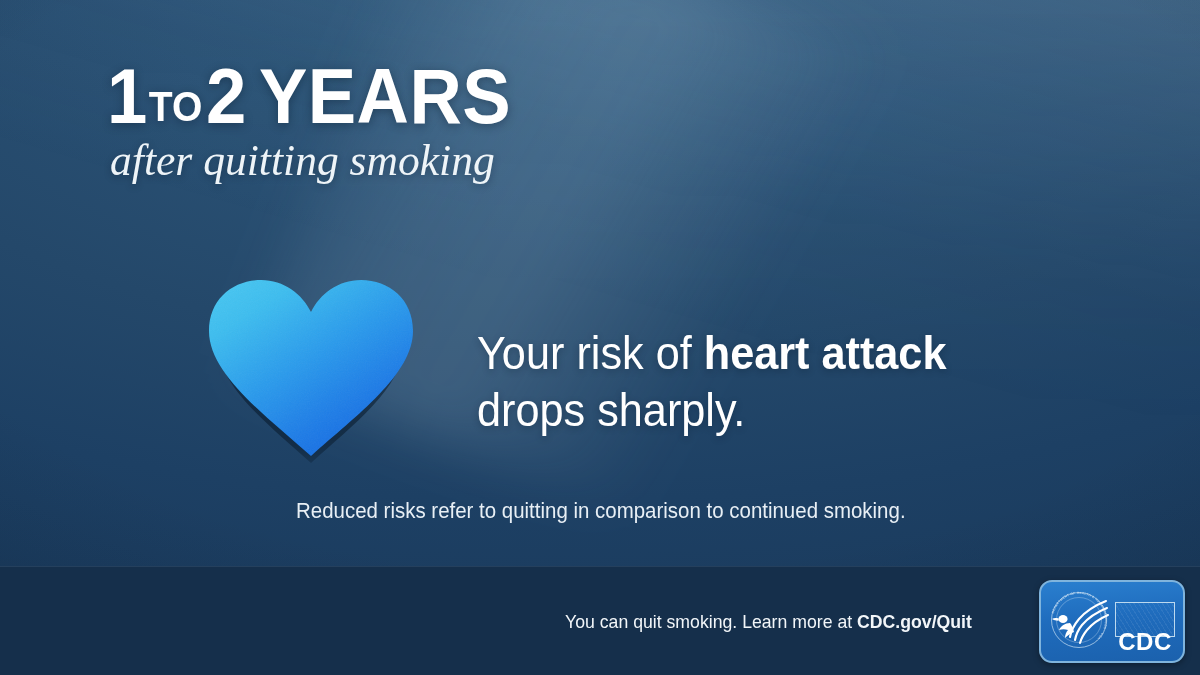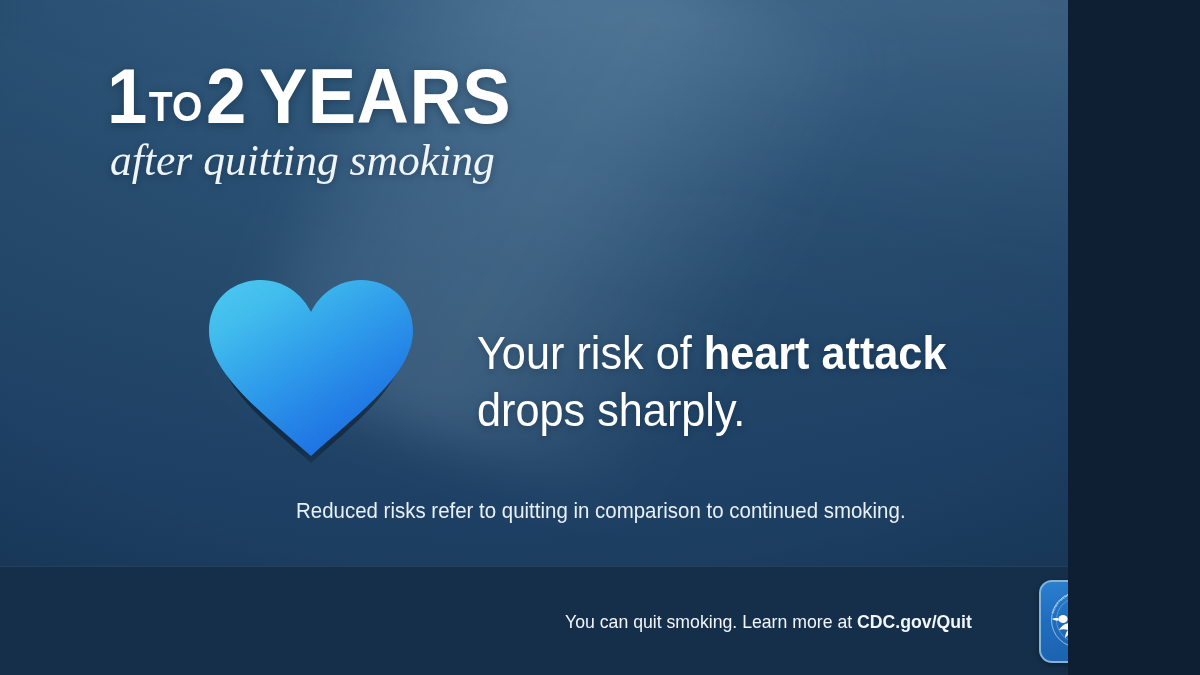"1TO2 YEARS" #poster { width: 1068px -> 1200px }
